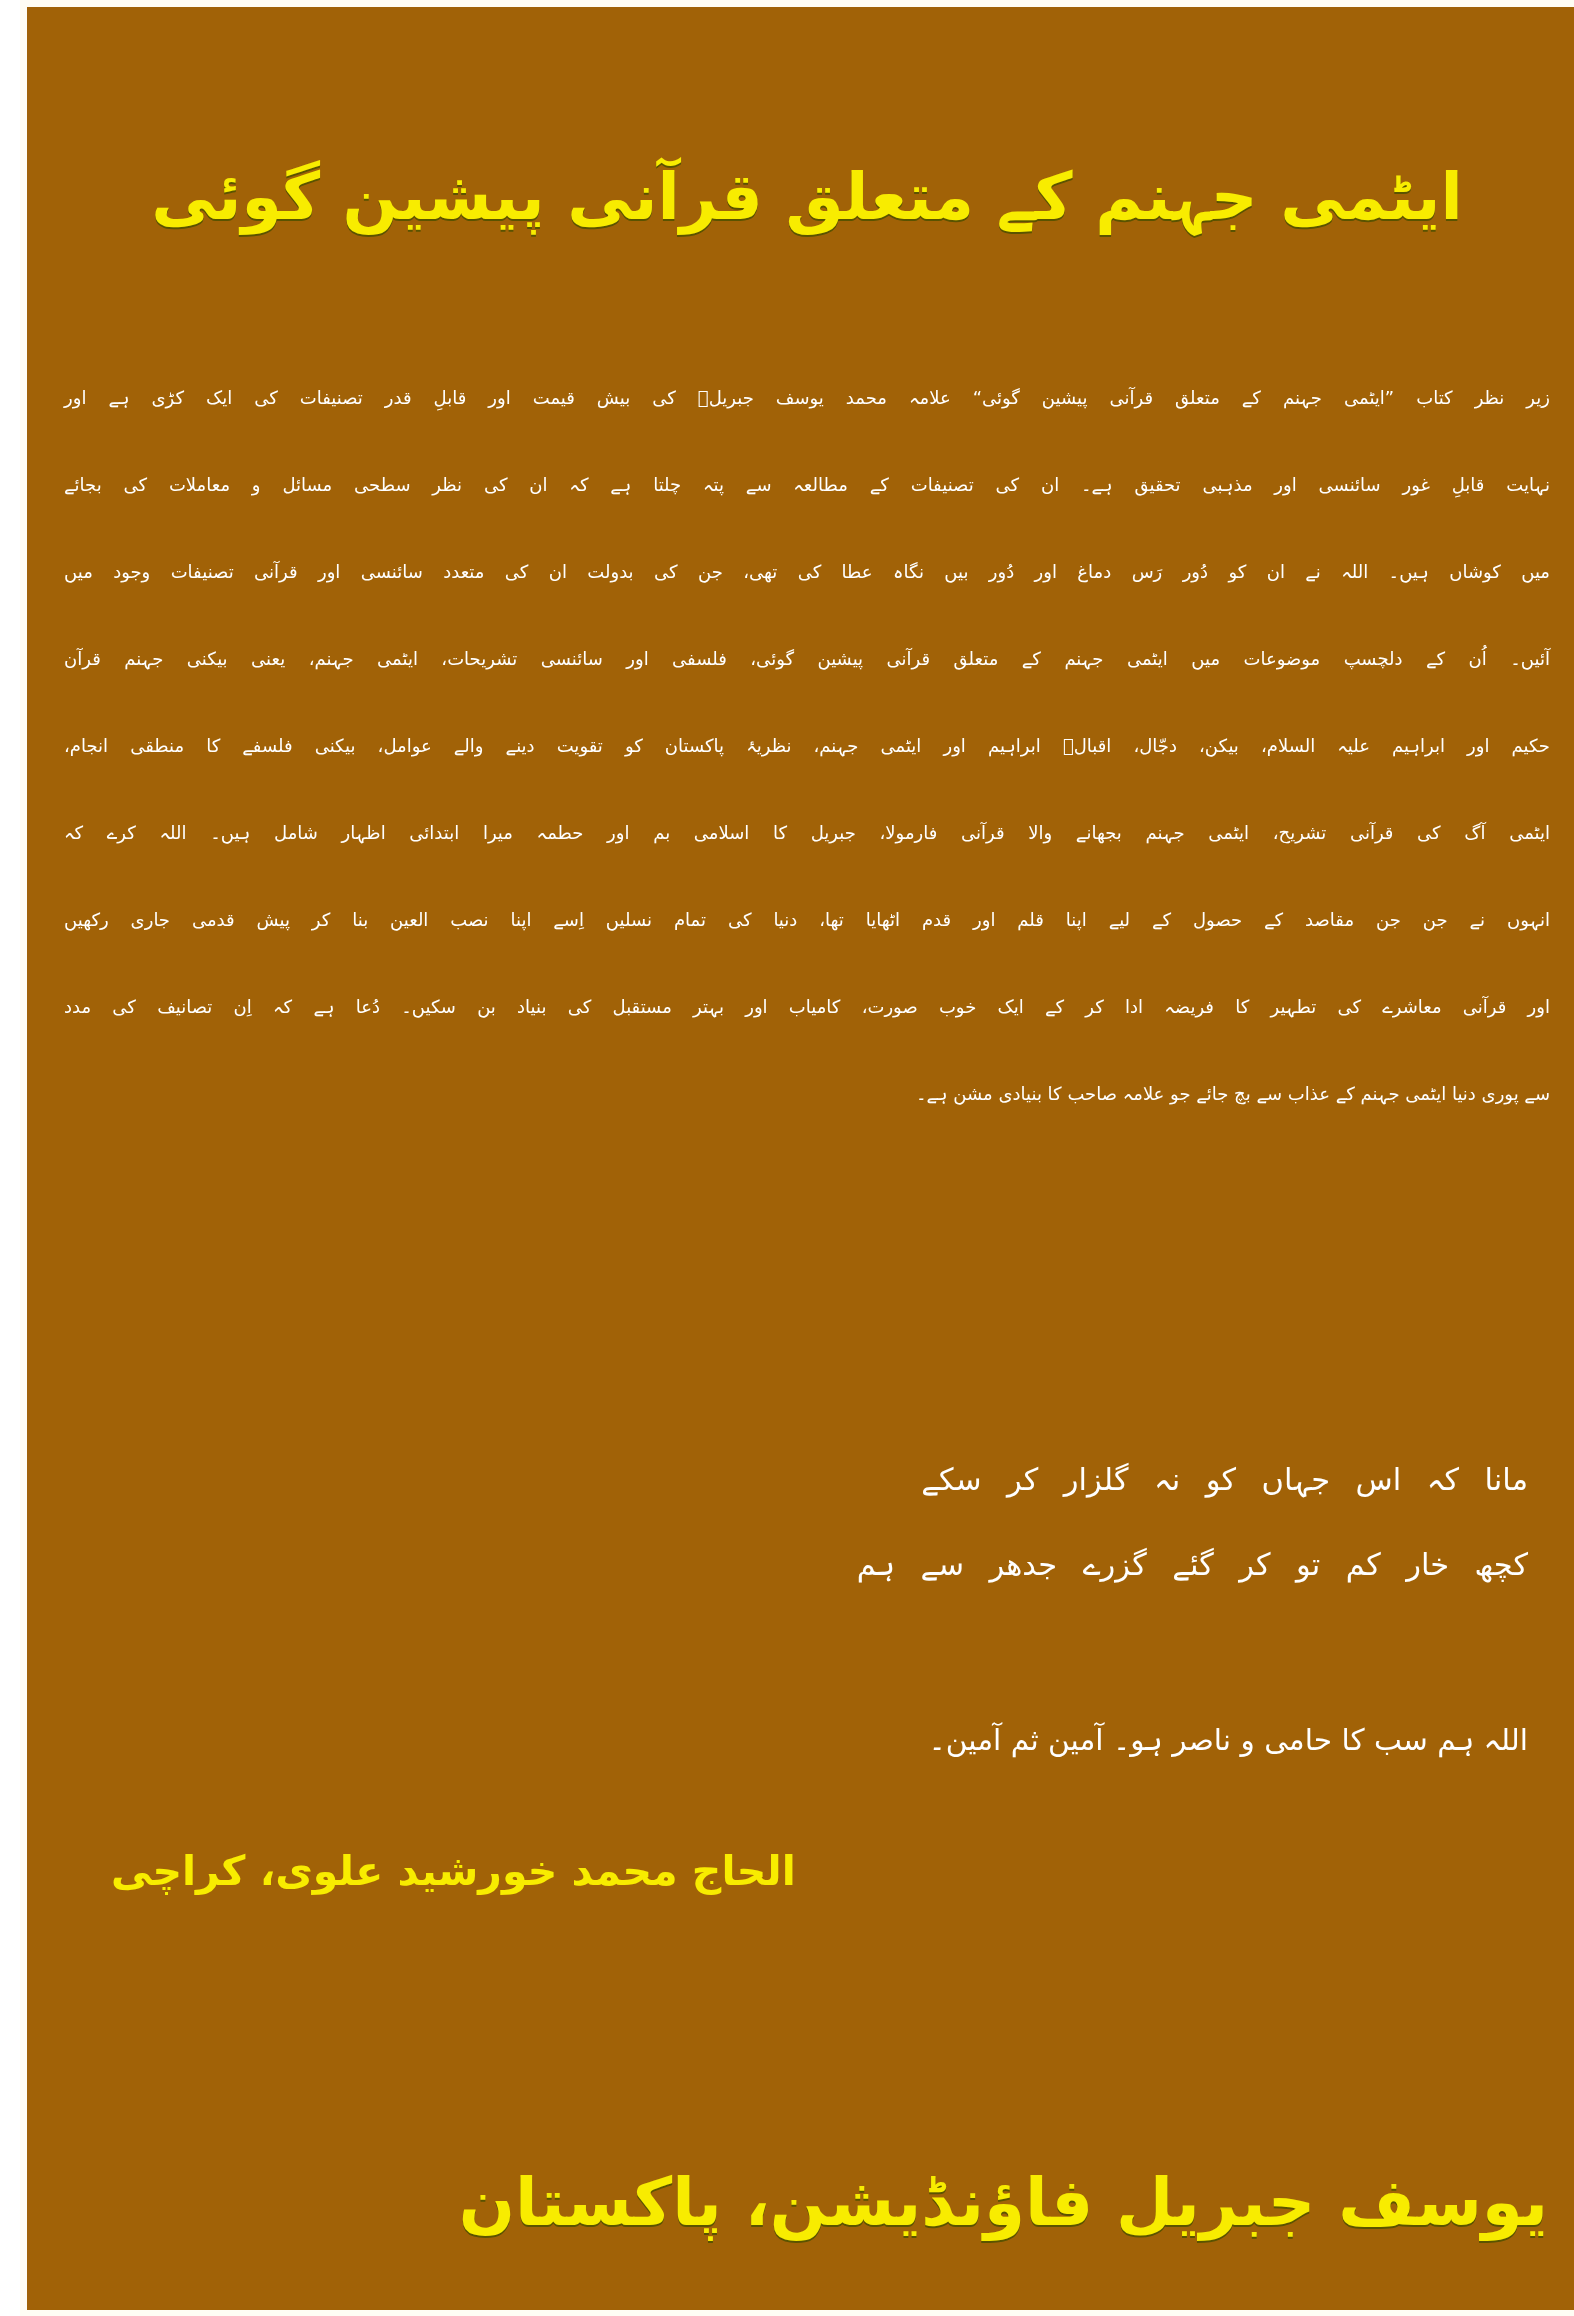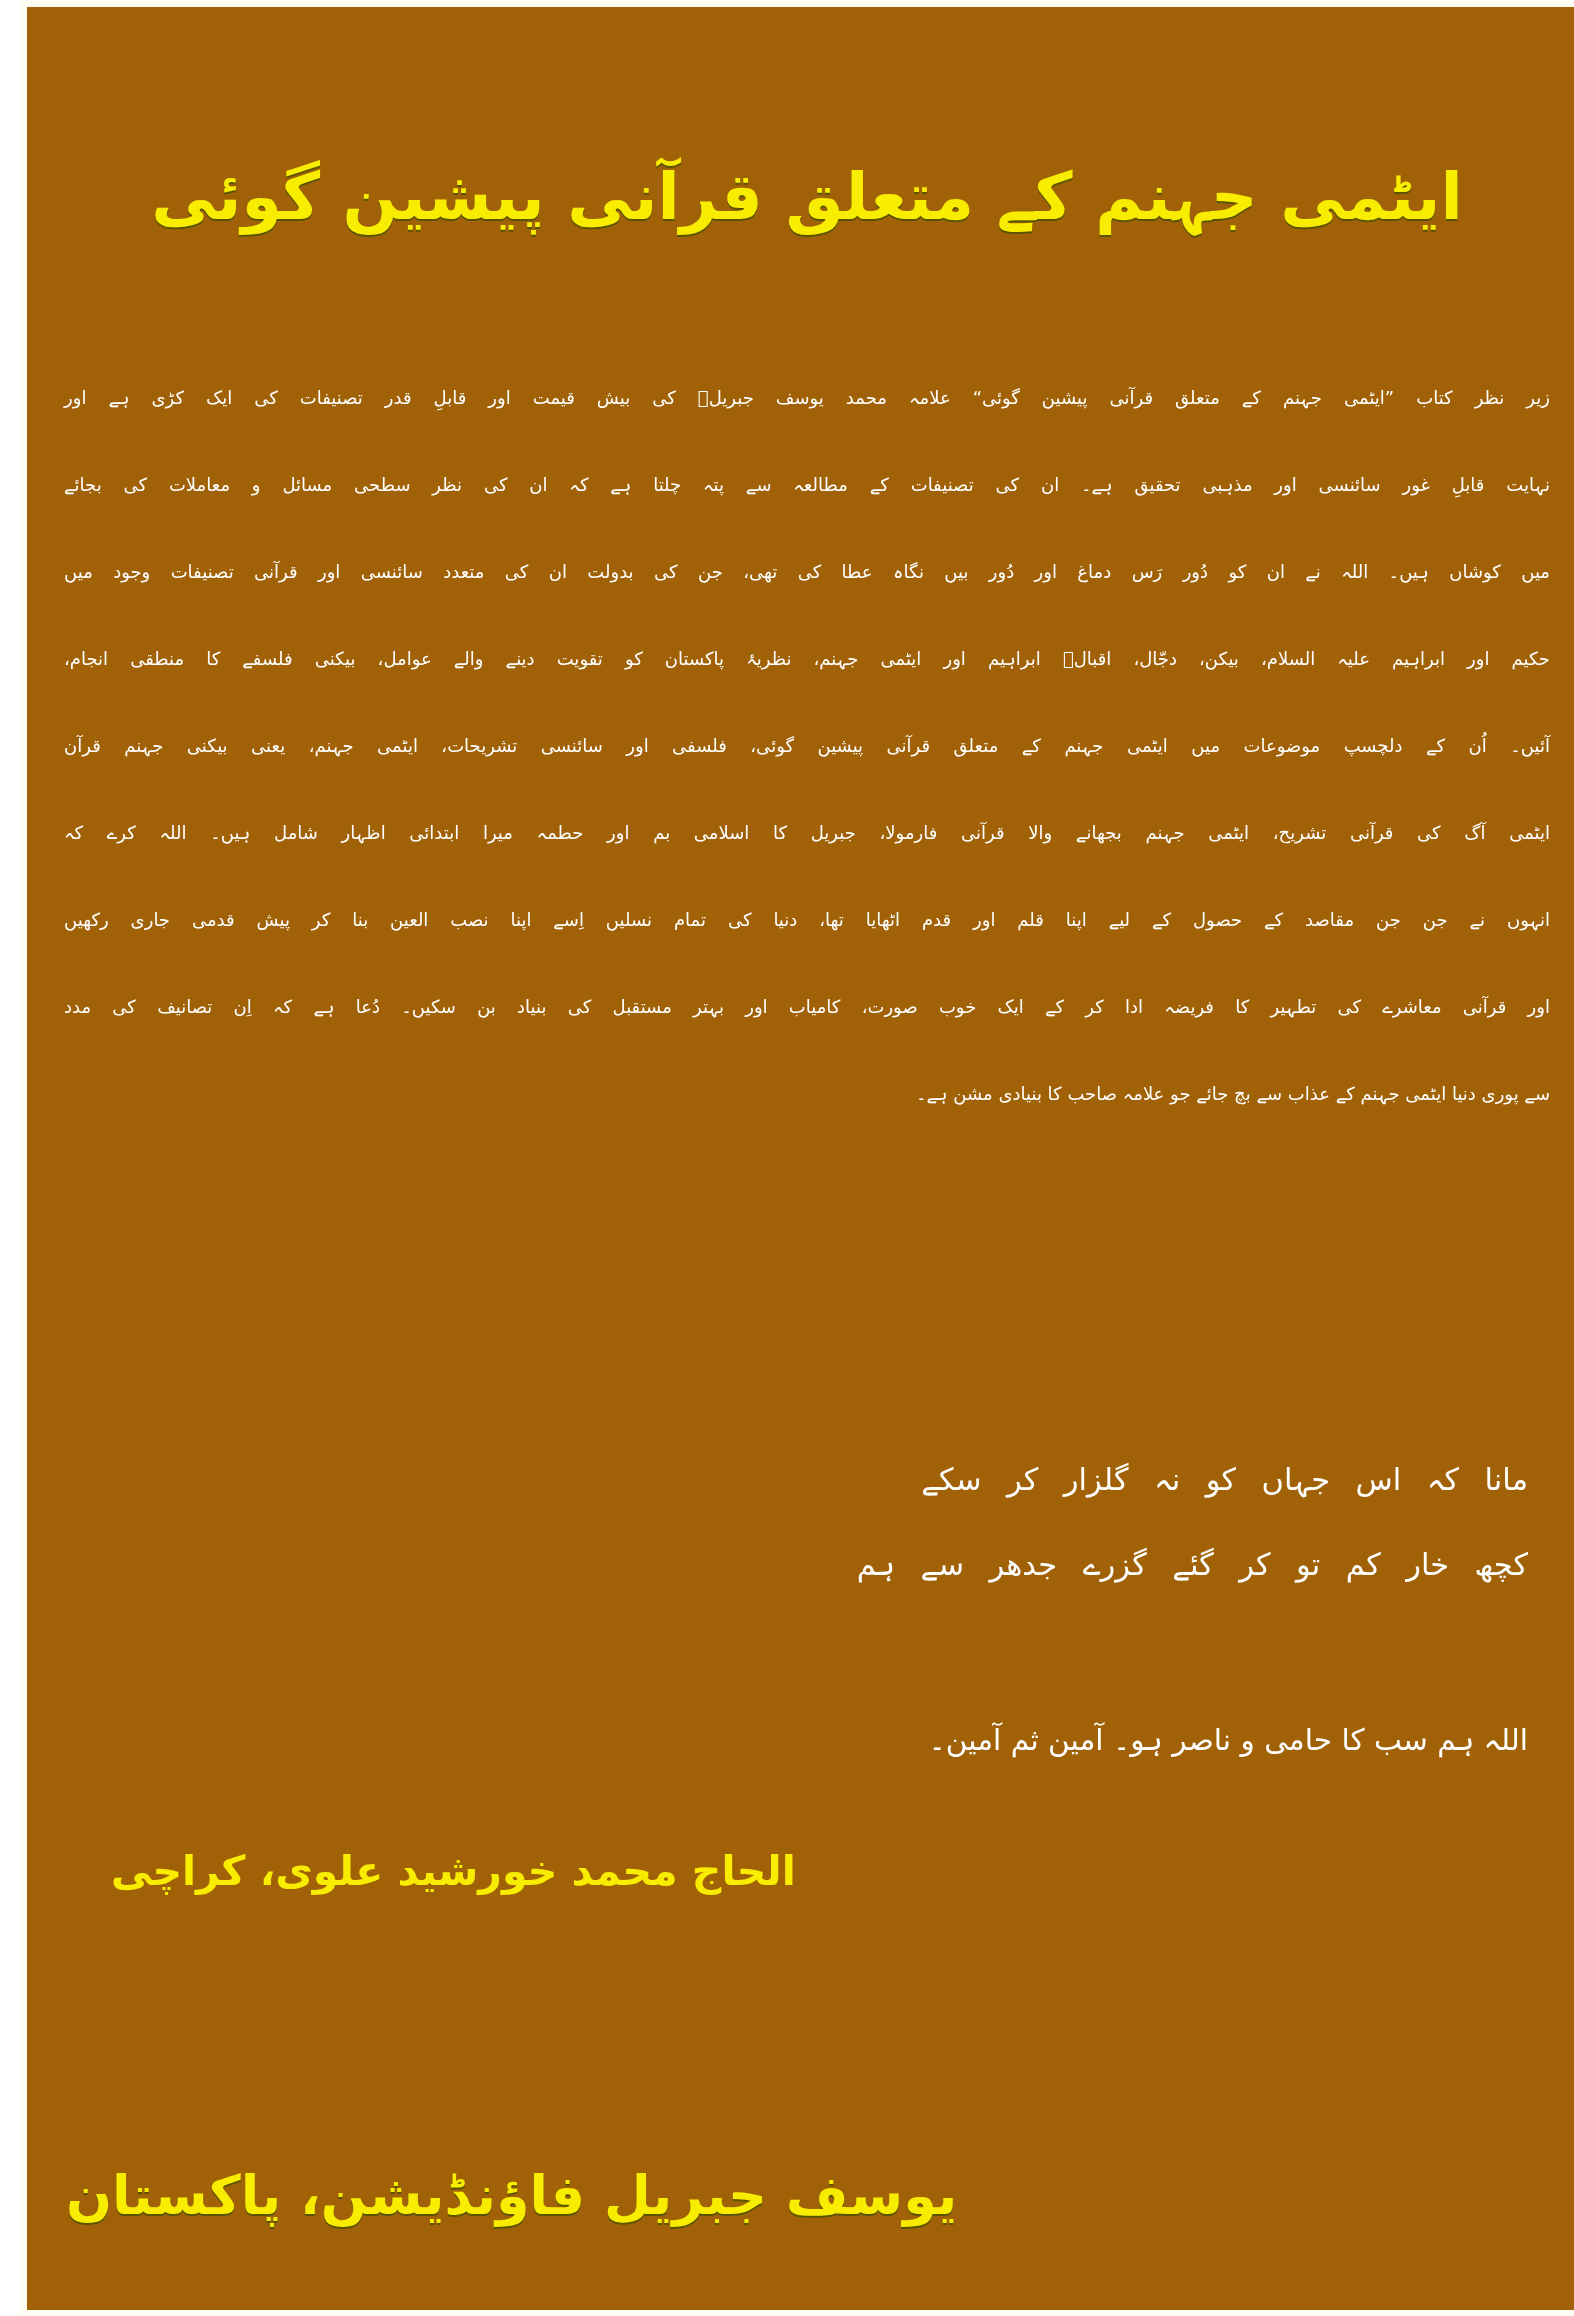"حکیم اور ابراہیم علیہ السلام،" div.body-line { order: before "آئیں۔ اُن کے دلچسپ موضوعات" -> after "آئیں۔ اُن کے دلچسپ موضوعات" }
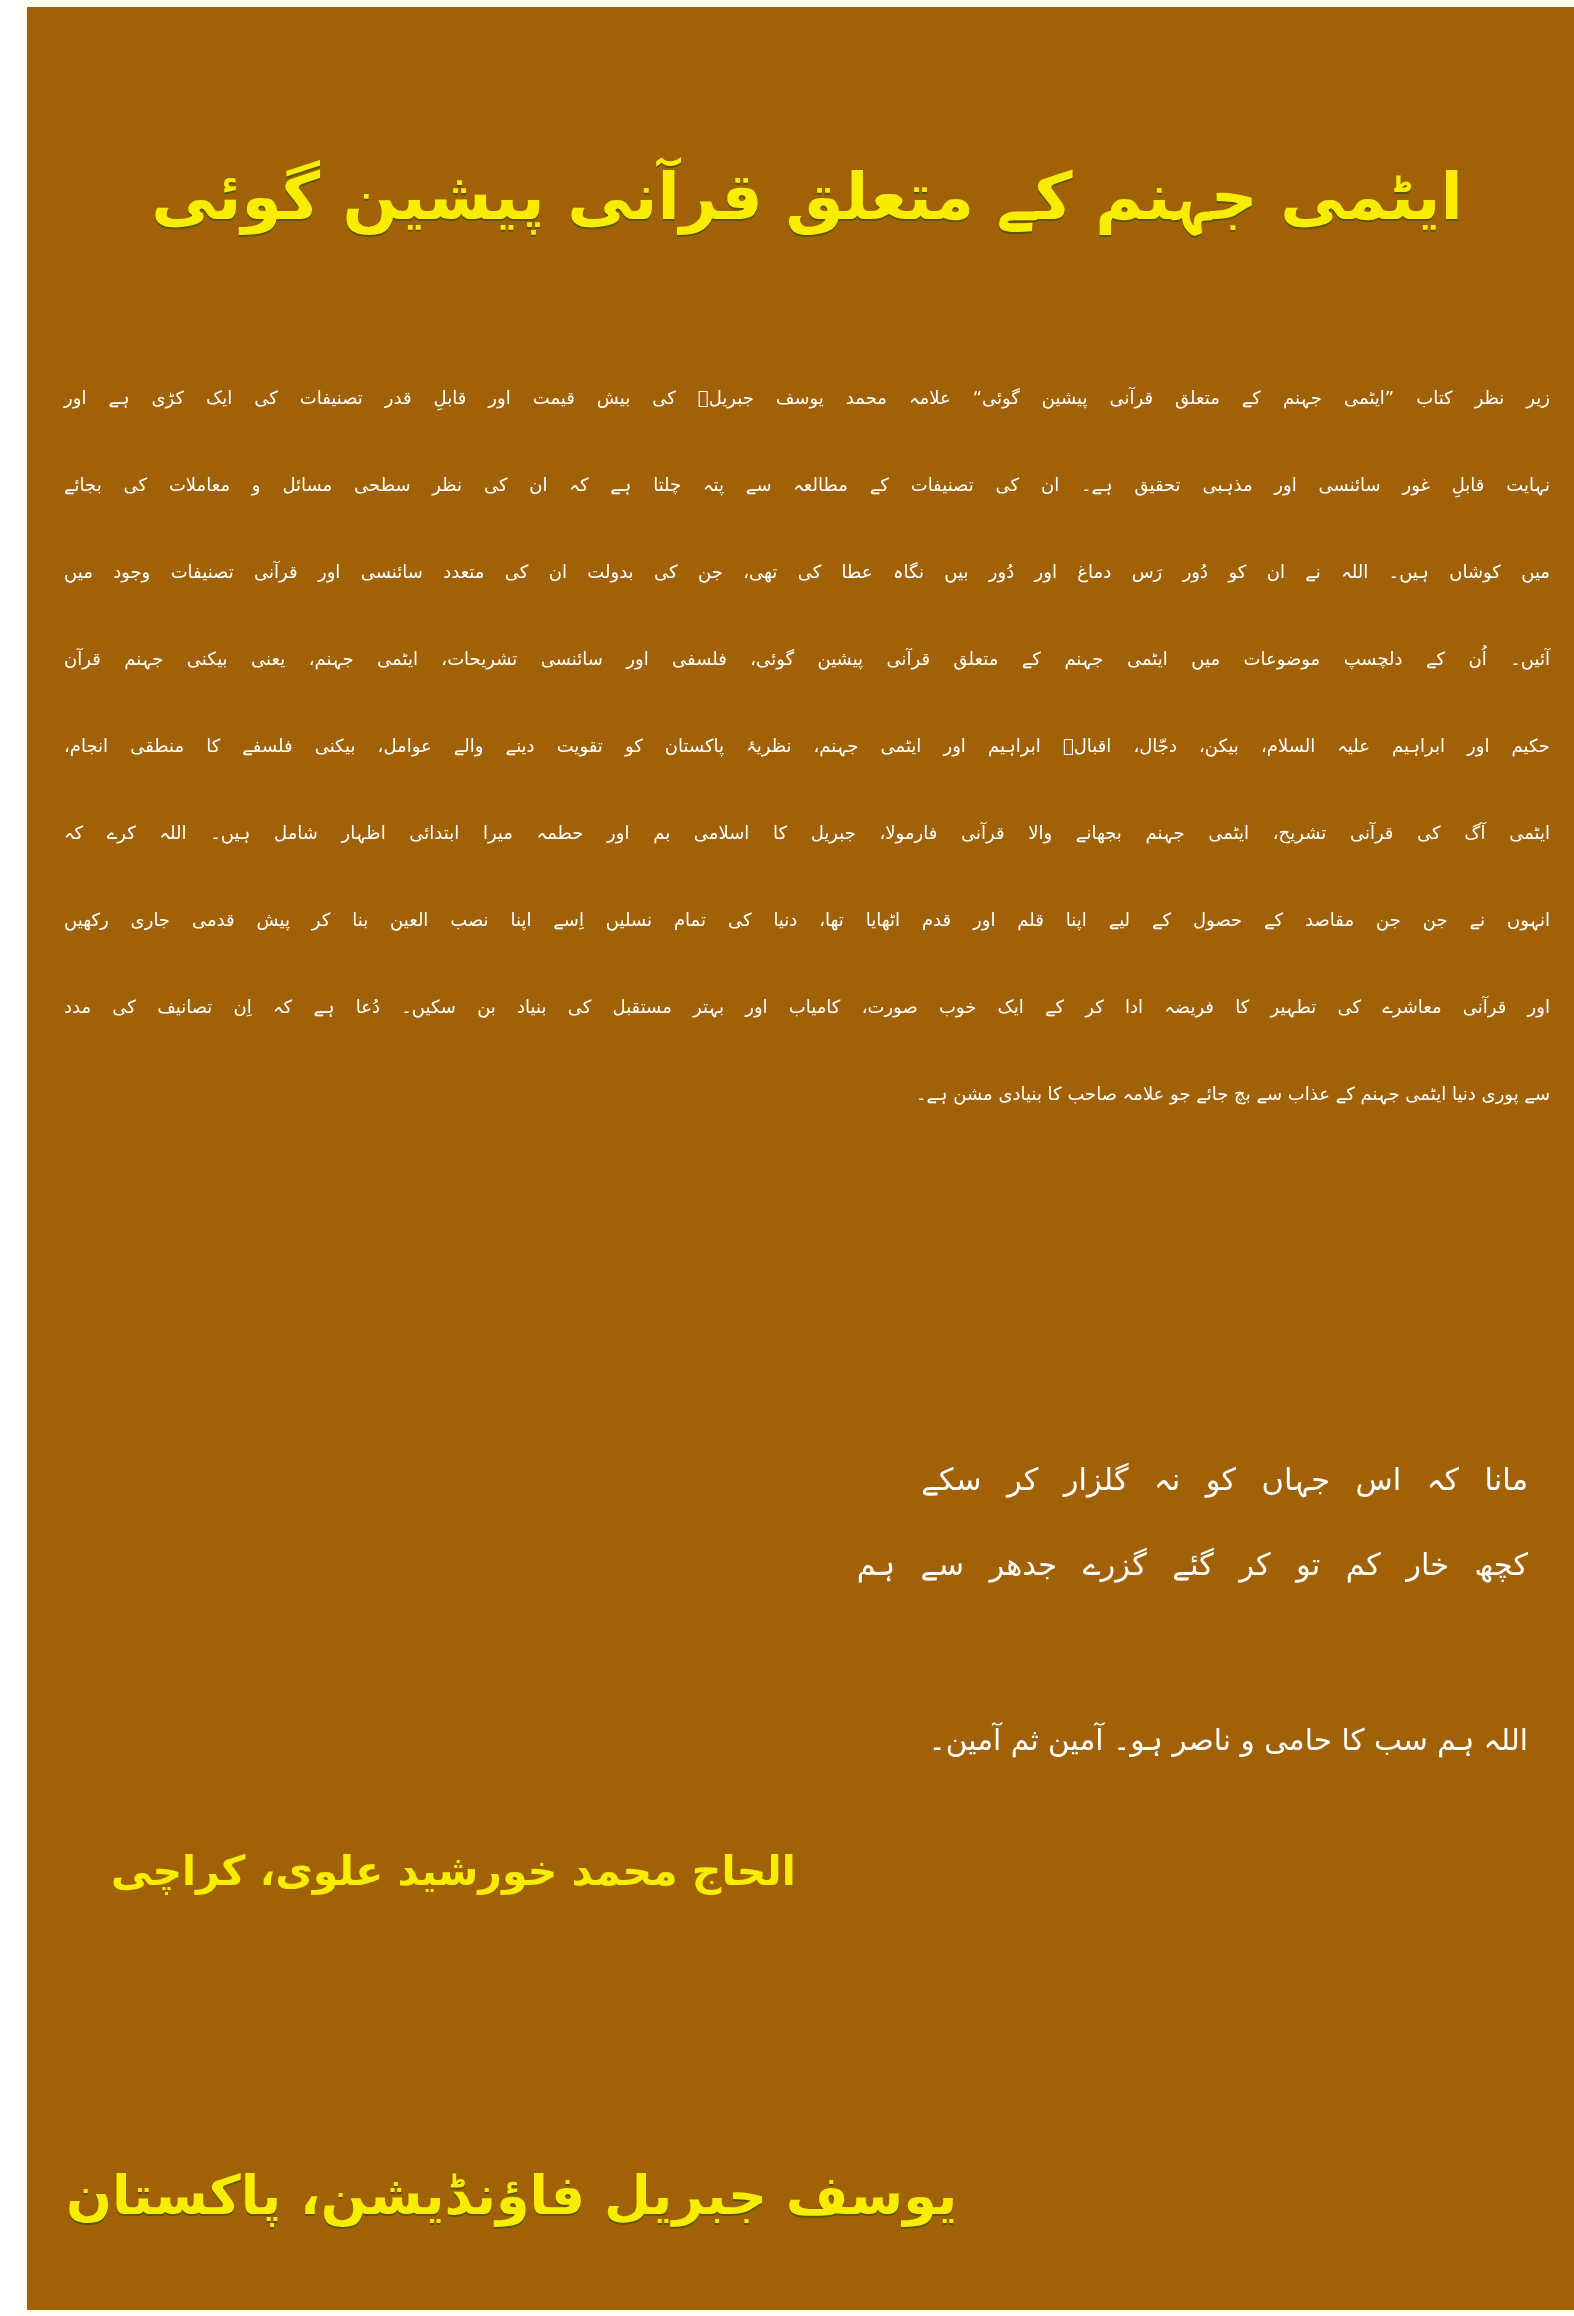"یوسف جبریل فاؤنڈیشن، پاکستان" .footer { font-size: 54px -> 66px; text-align: left -> right }
